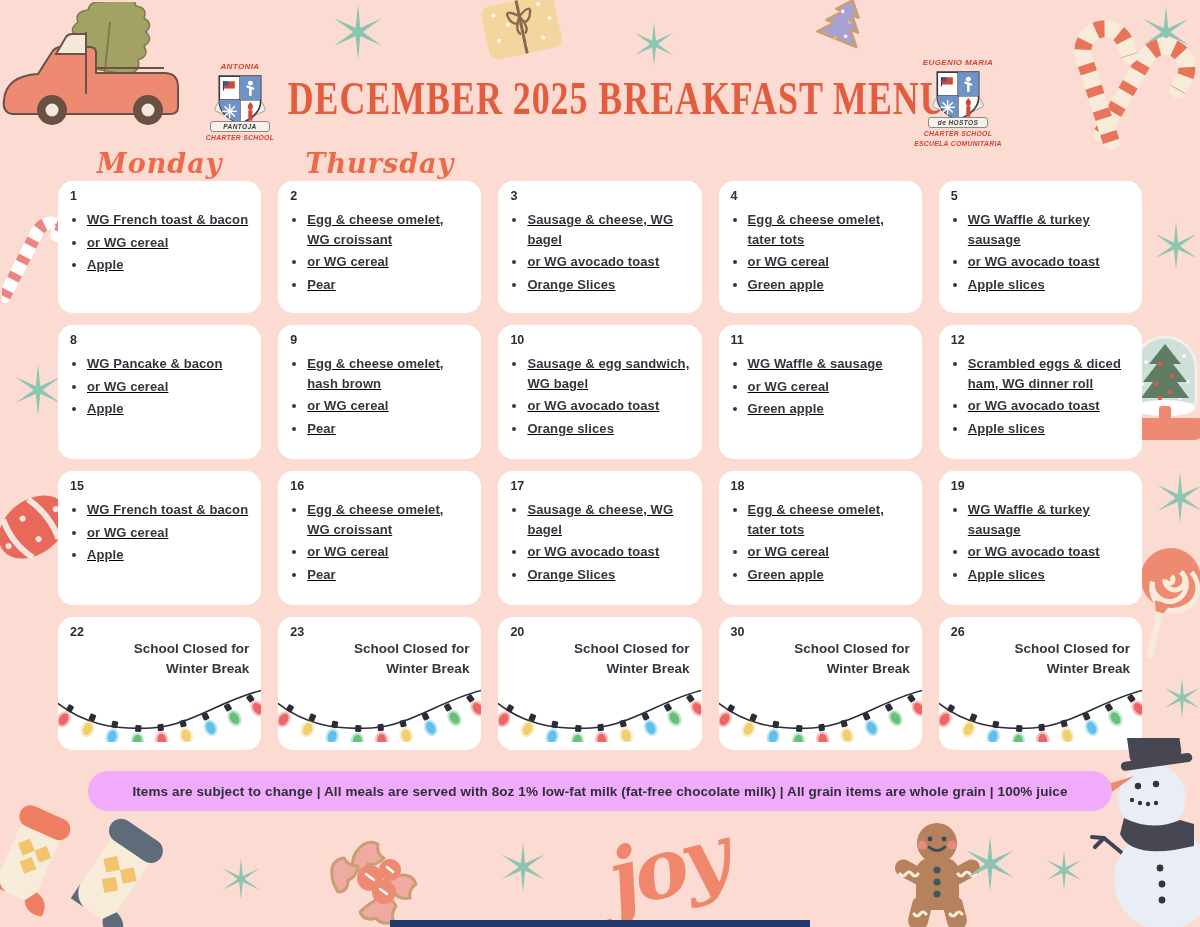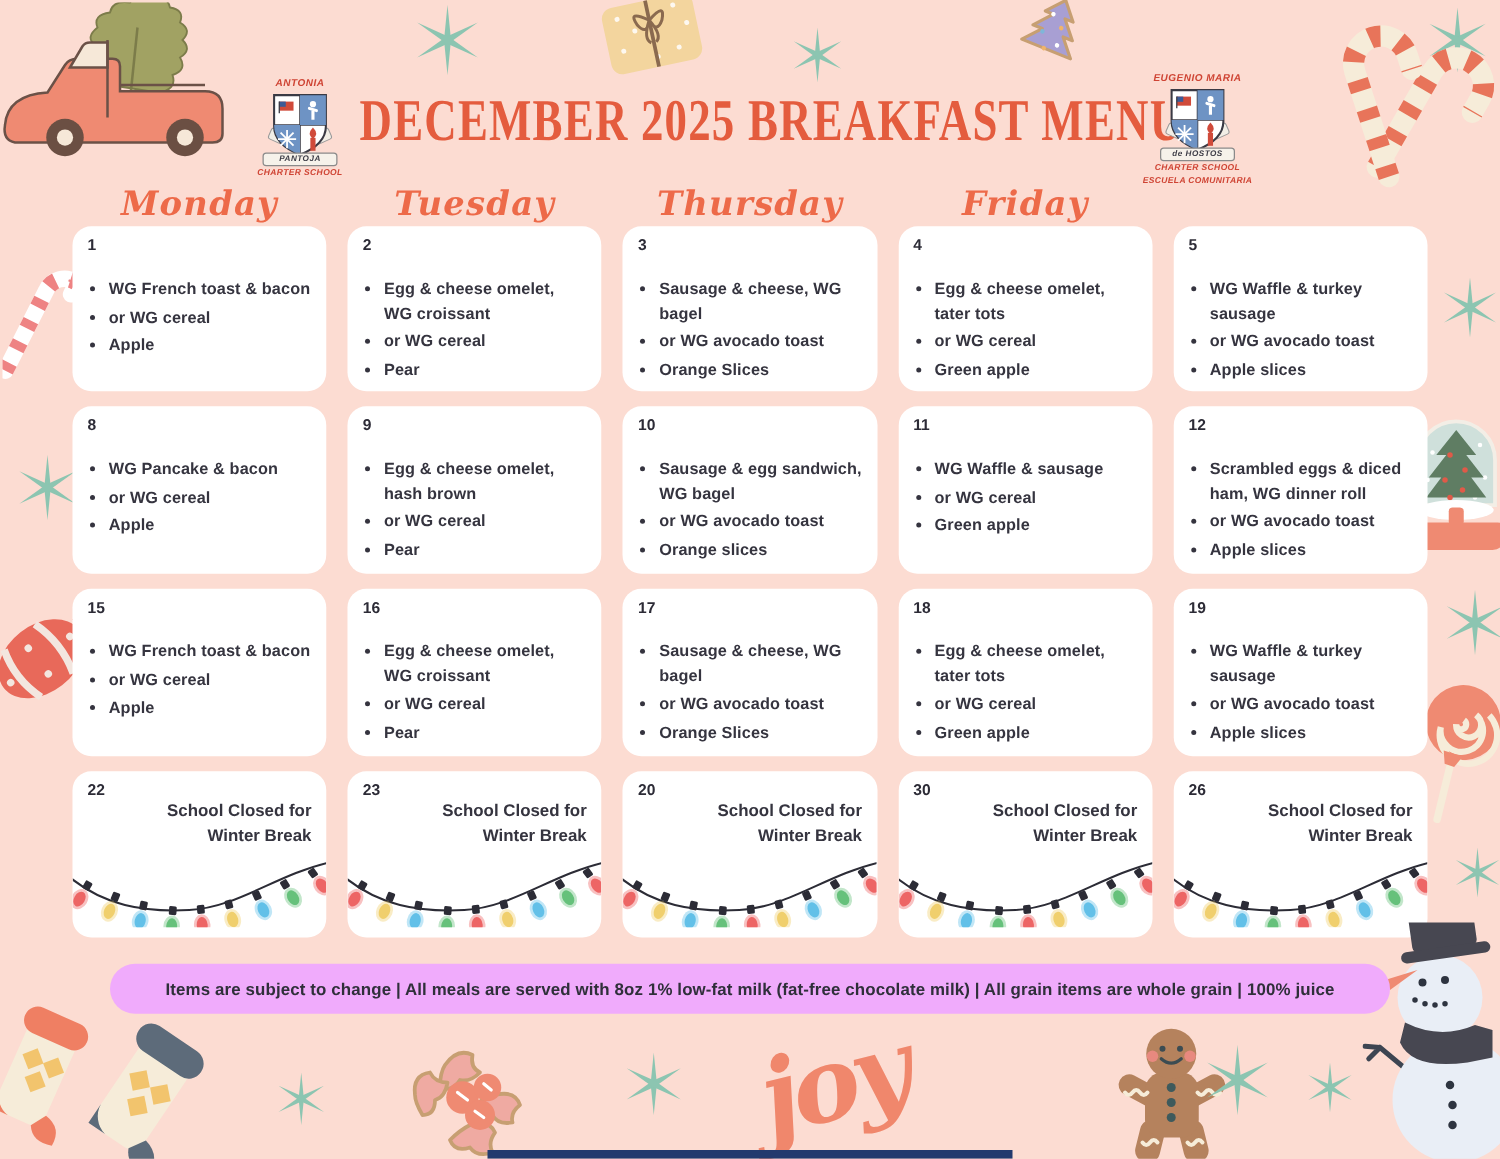"Tuesday" div.weekday { html: <div>Tuesday</div> -> none }
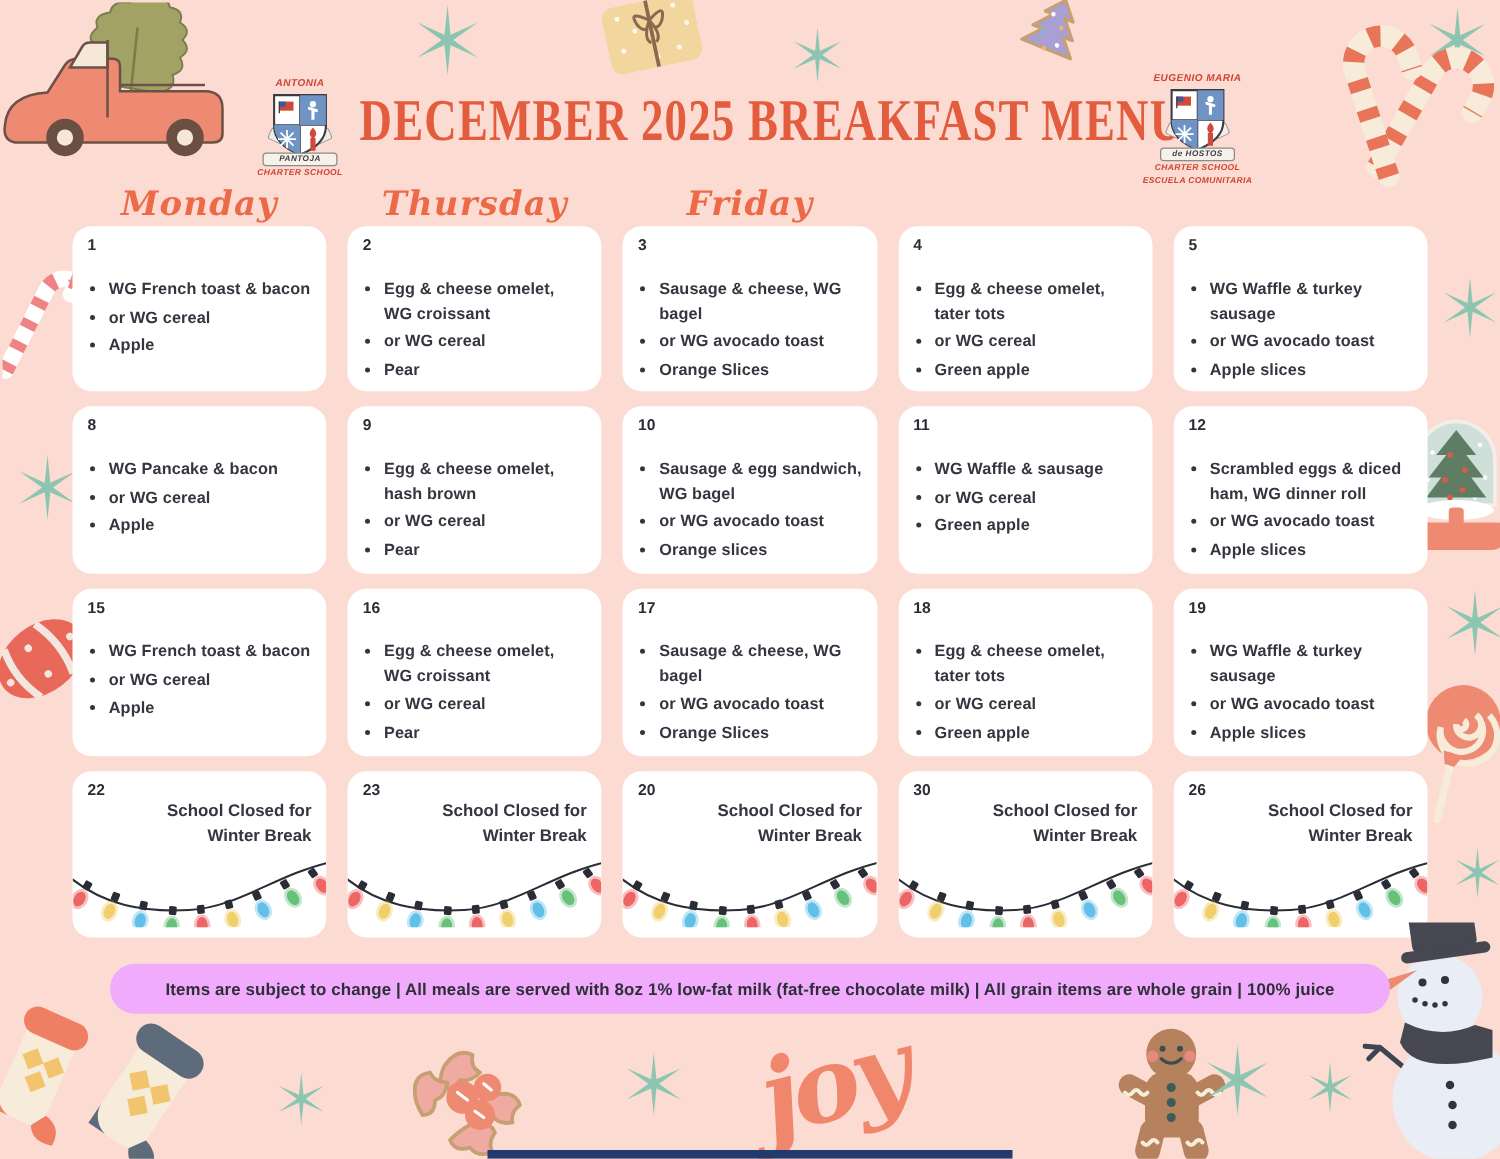"Friday" div.weekday { html: <div>Friday</div> -> none }
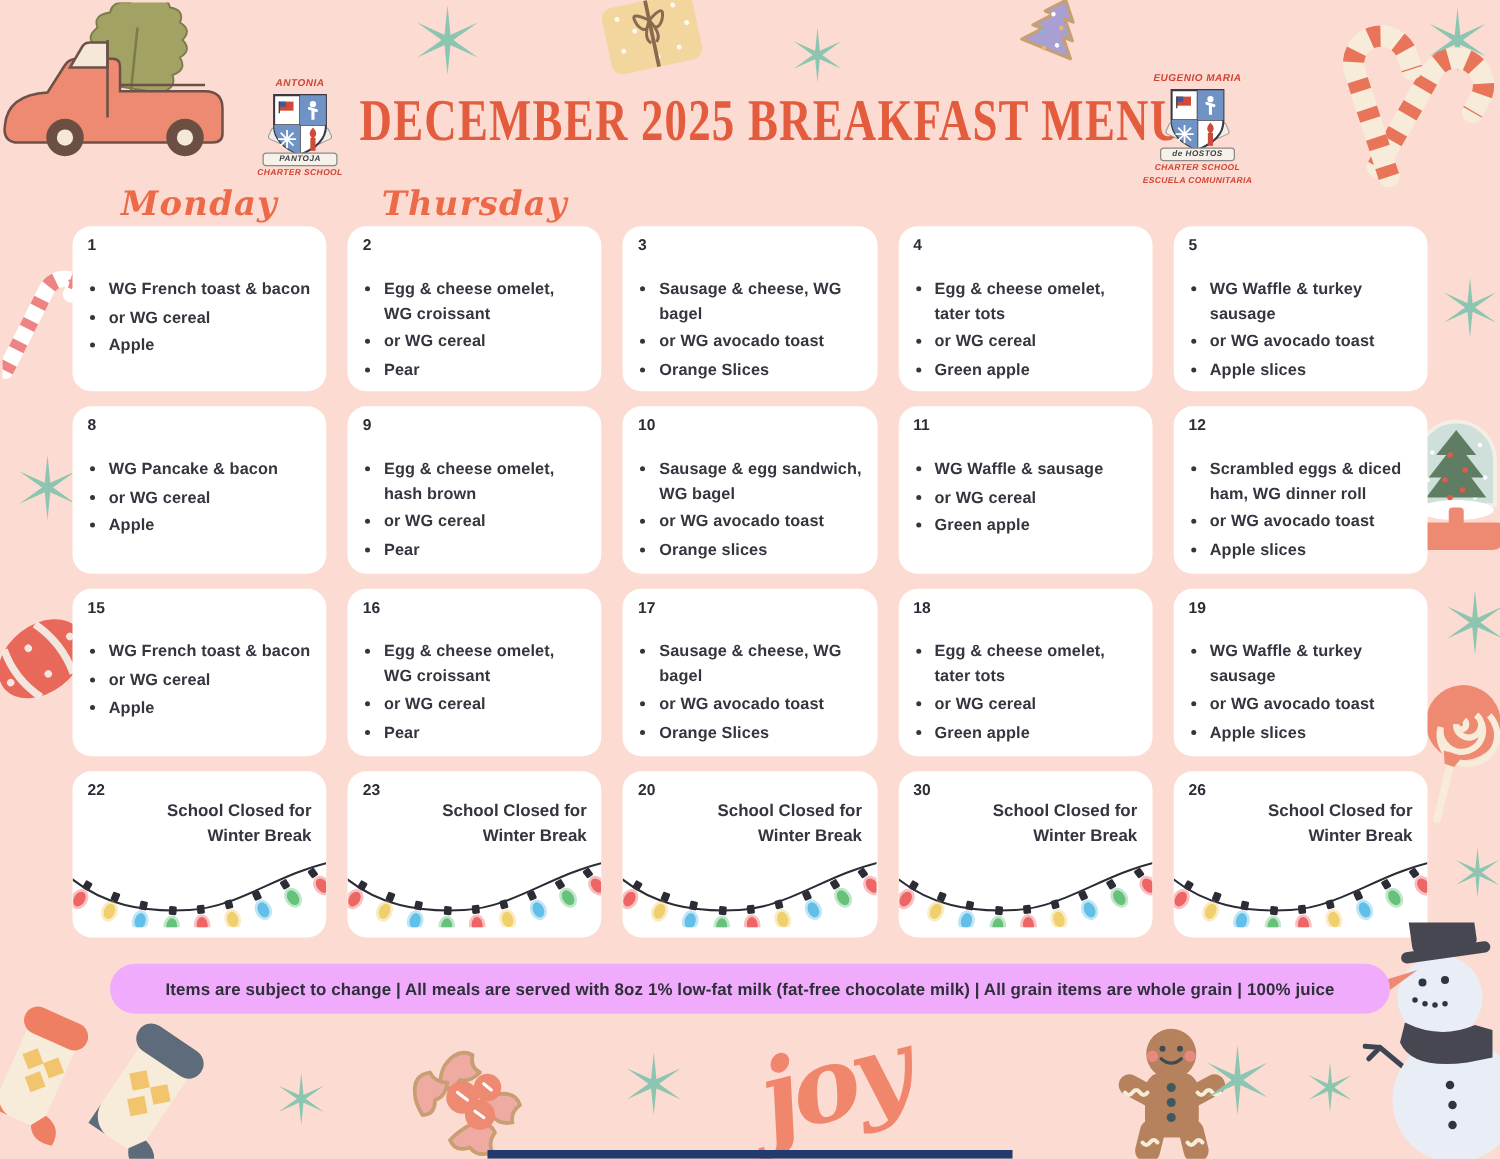"WG French toast & bacon" .items { margin: 18px 0 0 0 -> 7px 0 0 0; text-decoration: none -> underline }
